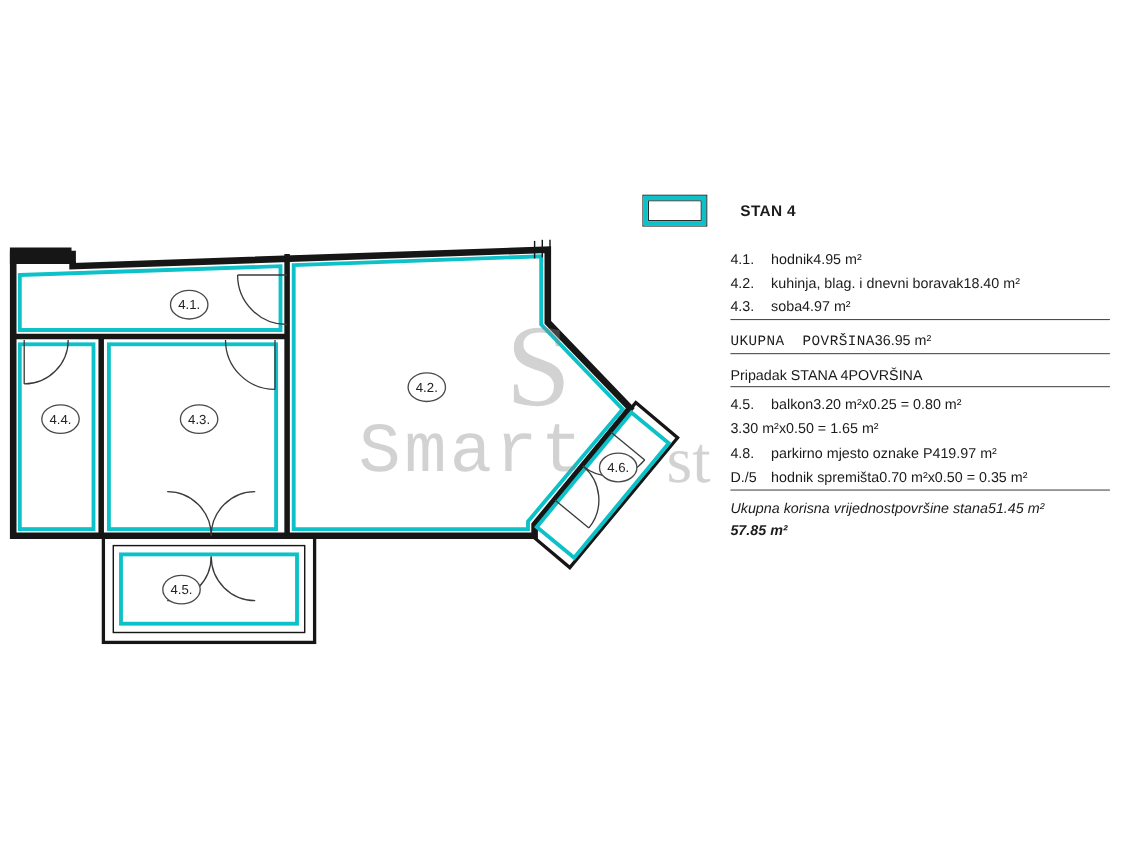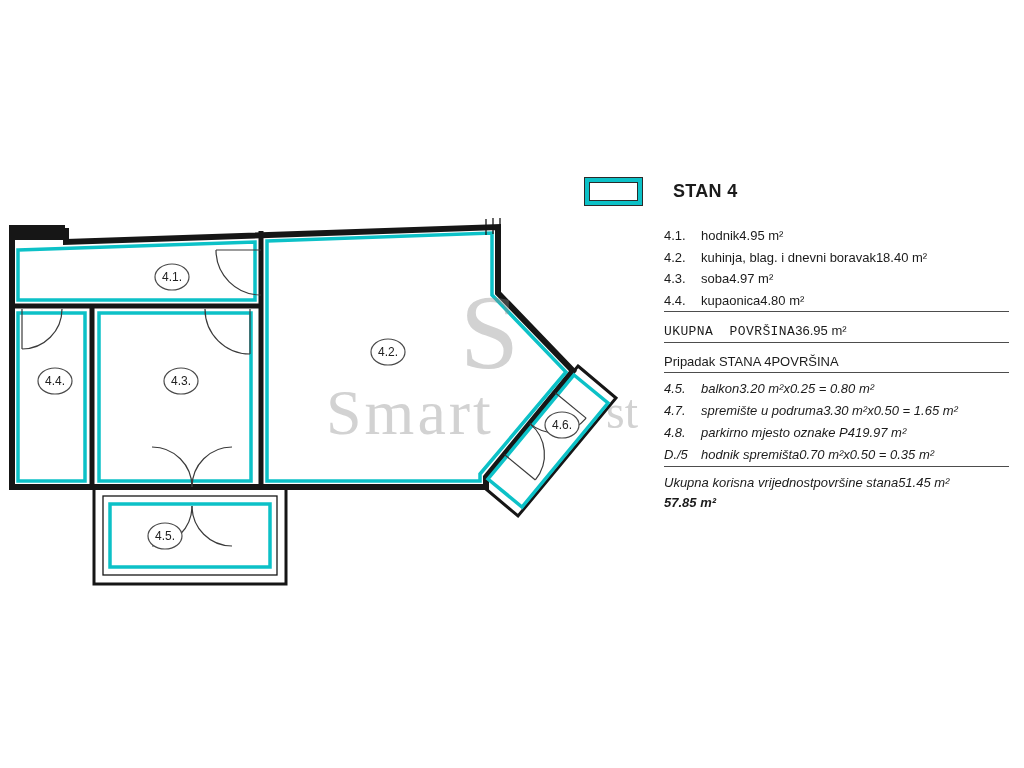"STAN 4" .legend-title { font-size: 18px -> 14px }
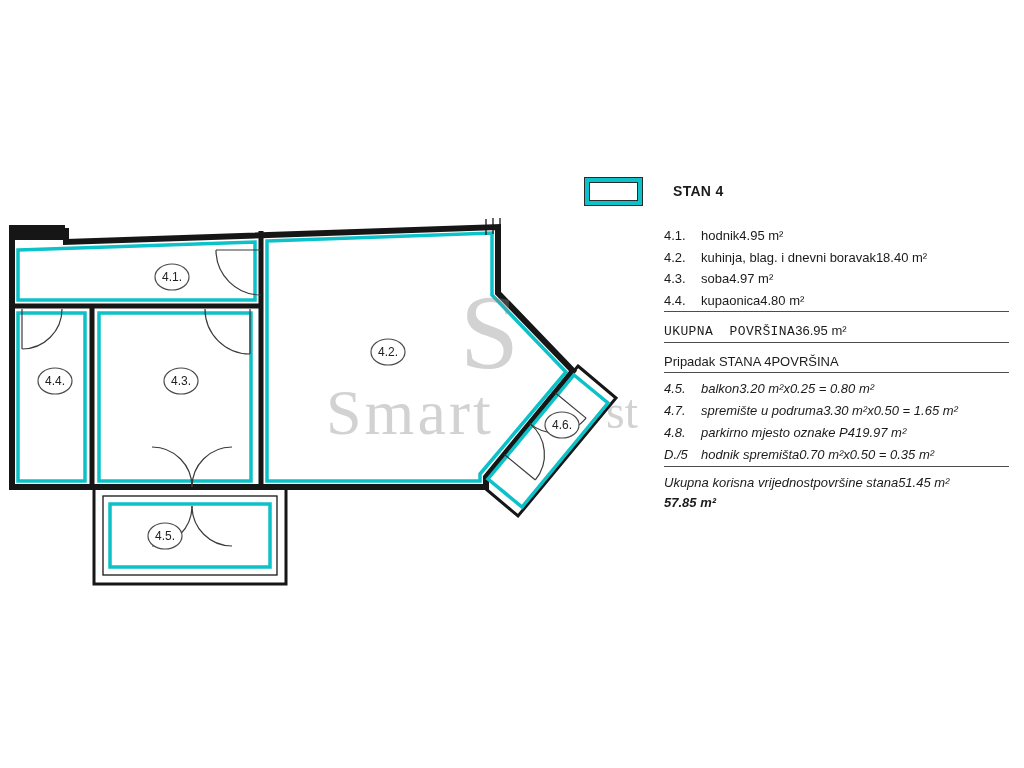"4.4. kupaonica" div.t-row { html: <div> <span><span>4.4.</span><span>kupaonica</span></span> <span>4.80 m²</span> </div> -> none }
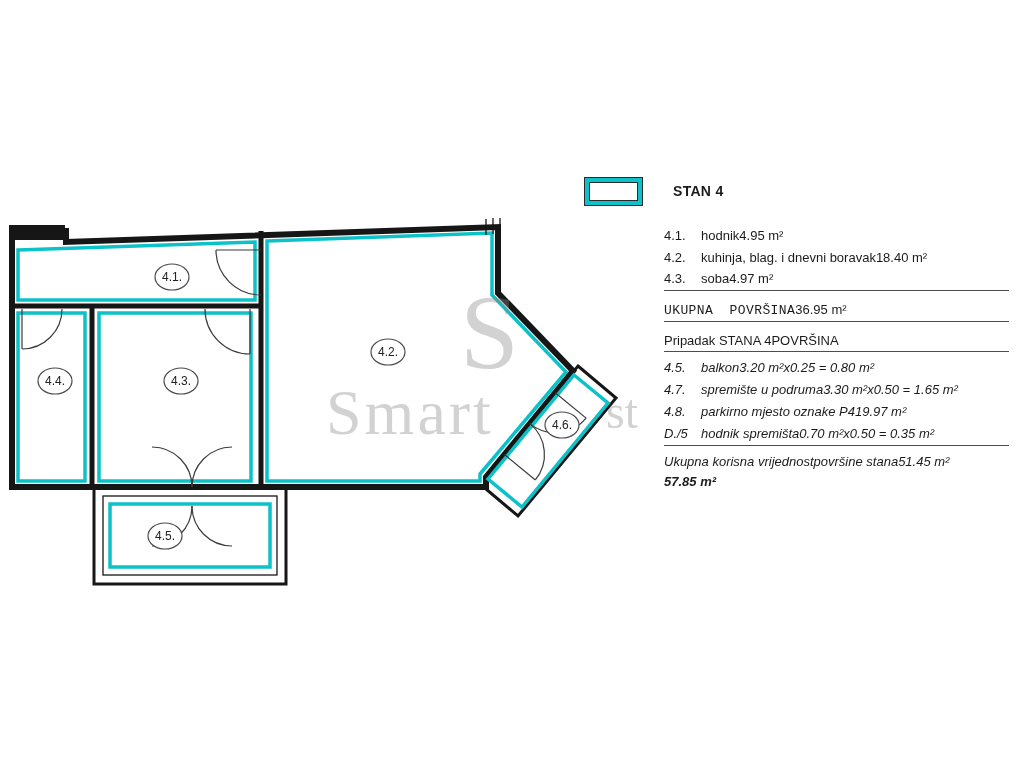"4.5. balkon" .annex-rows .t-row { font-style: italic -> none }
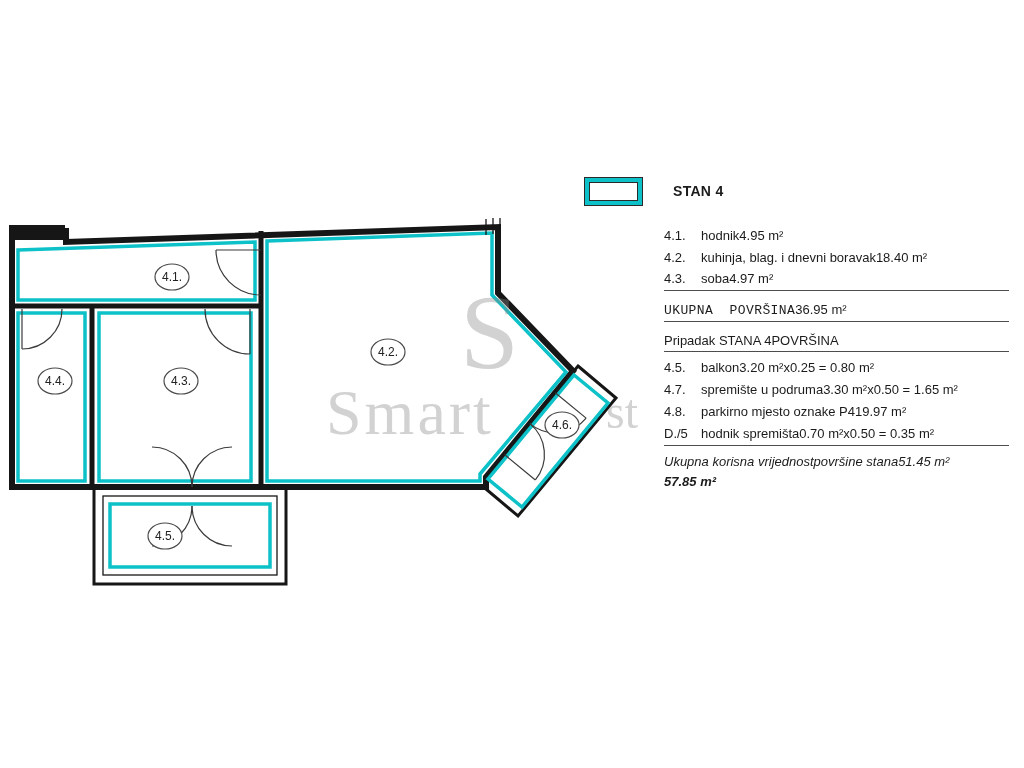"Smart" .wm-word { font-family: none -> Liberation Mono, monospace }
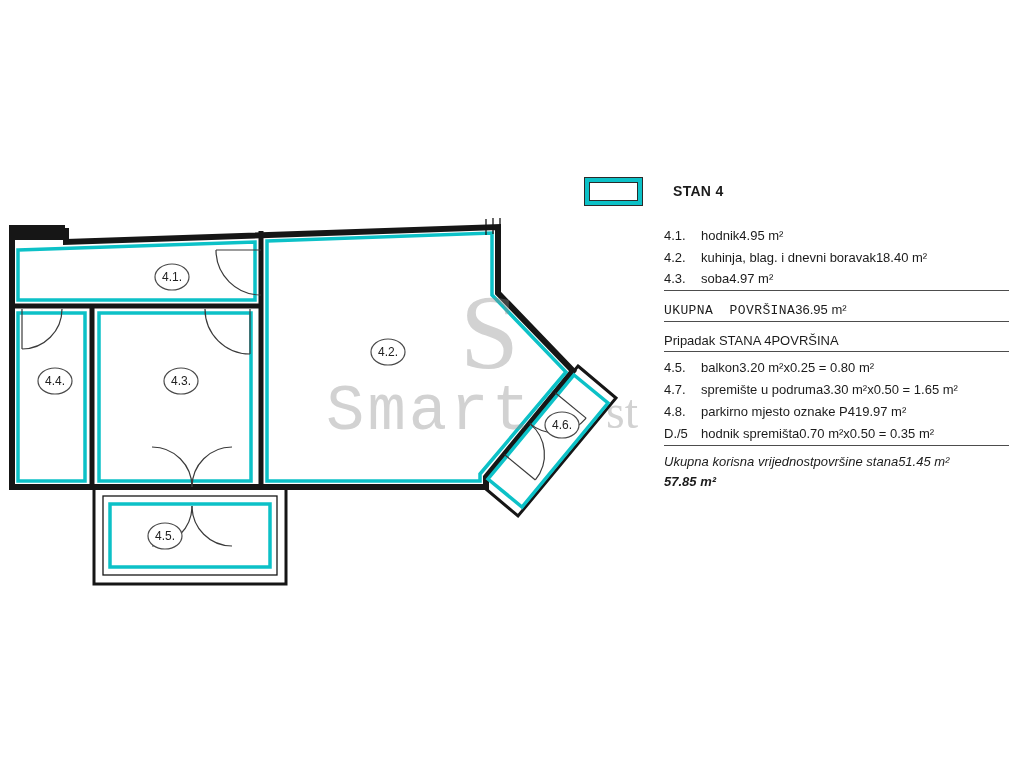"st" .wm-frag { font-size: 48px -> 60px }
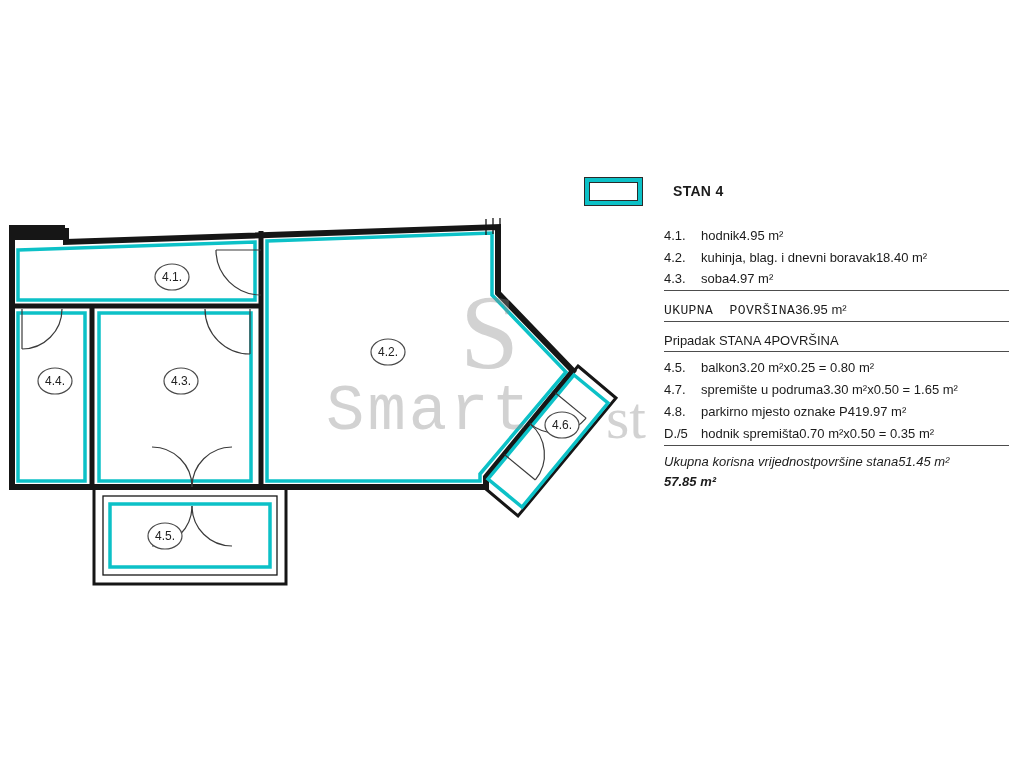"4.7. spremište u podruma" span { html: <span><span>4.7.</span><span>spremište u podruma</span></span> -> none }
